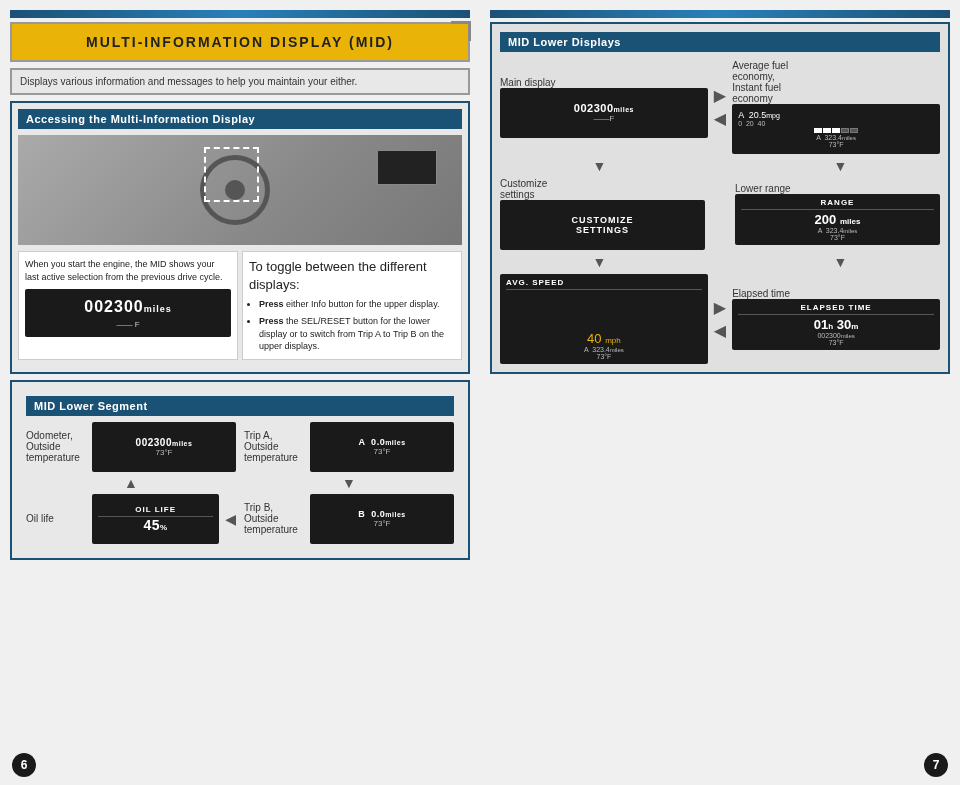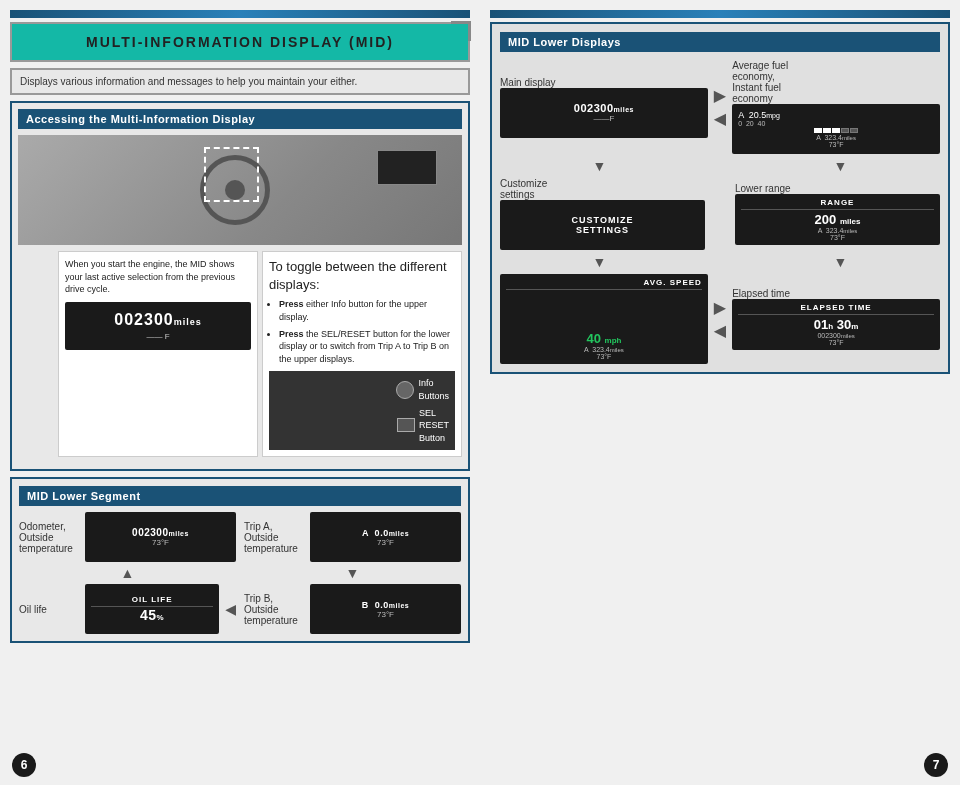"MULTI-INFORMATION DISPLAY (MID)" .main-title-box { background: #14b8a6 -> #eab308 }
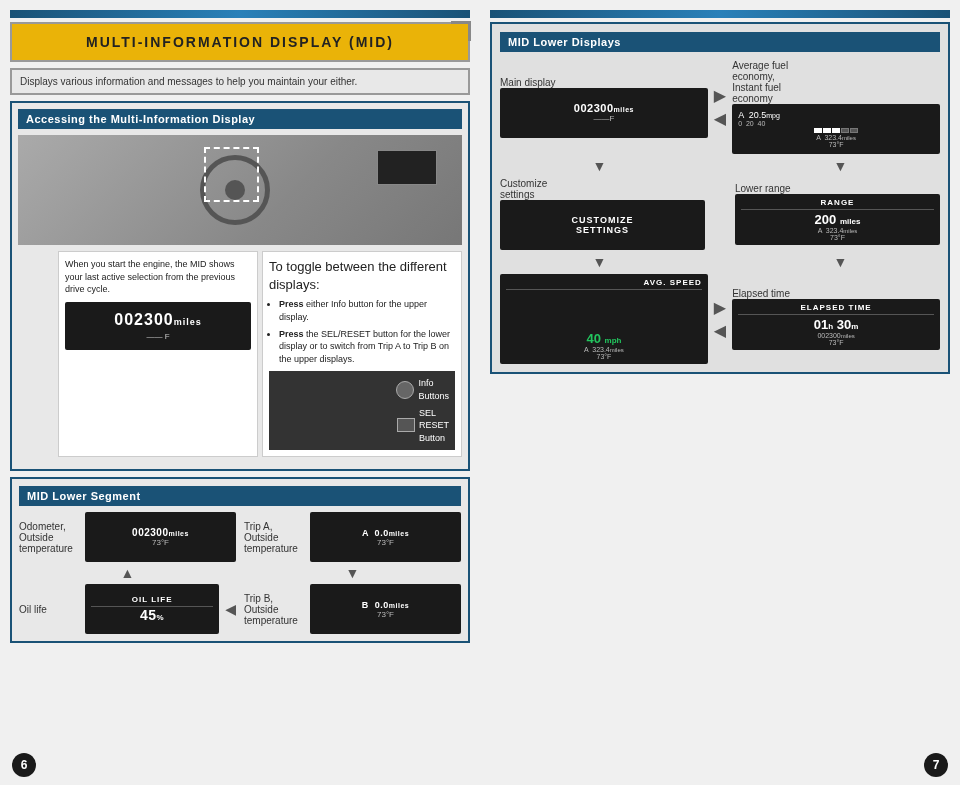"When you start the engine," .two-col { margin-left: 40px -> none }
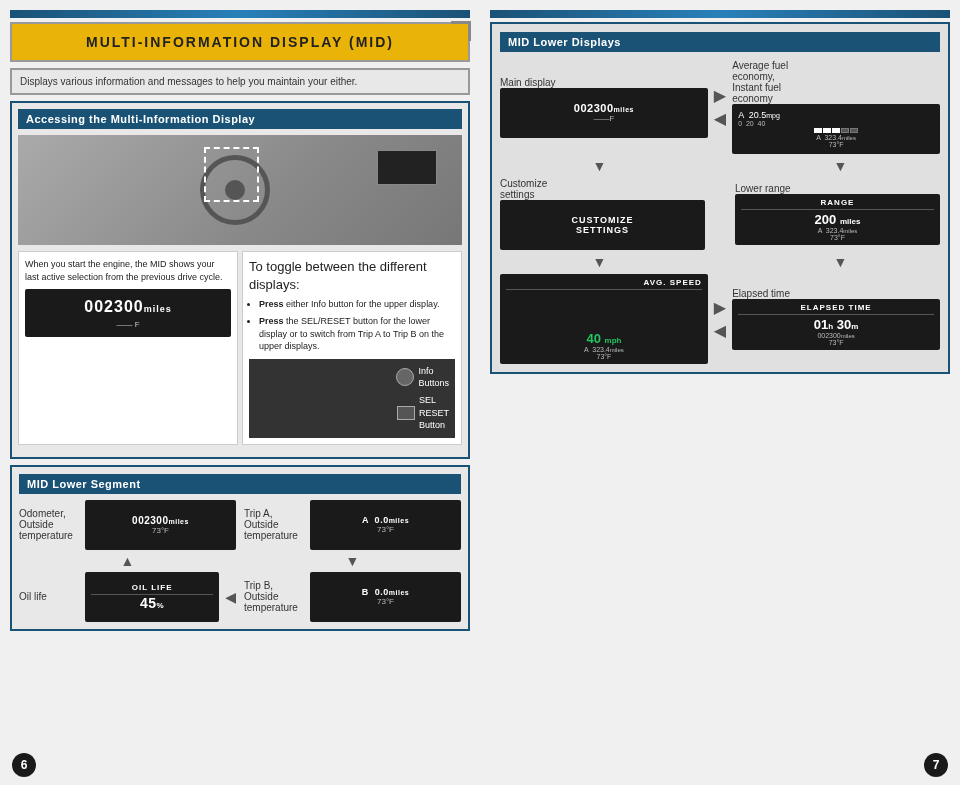"AVG. SPEED" div { text-align: right -> left }
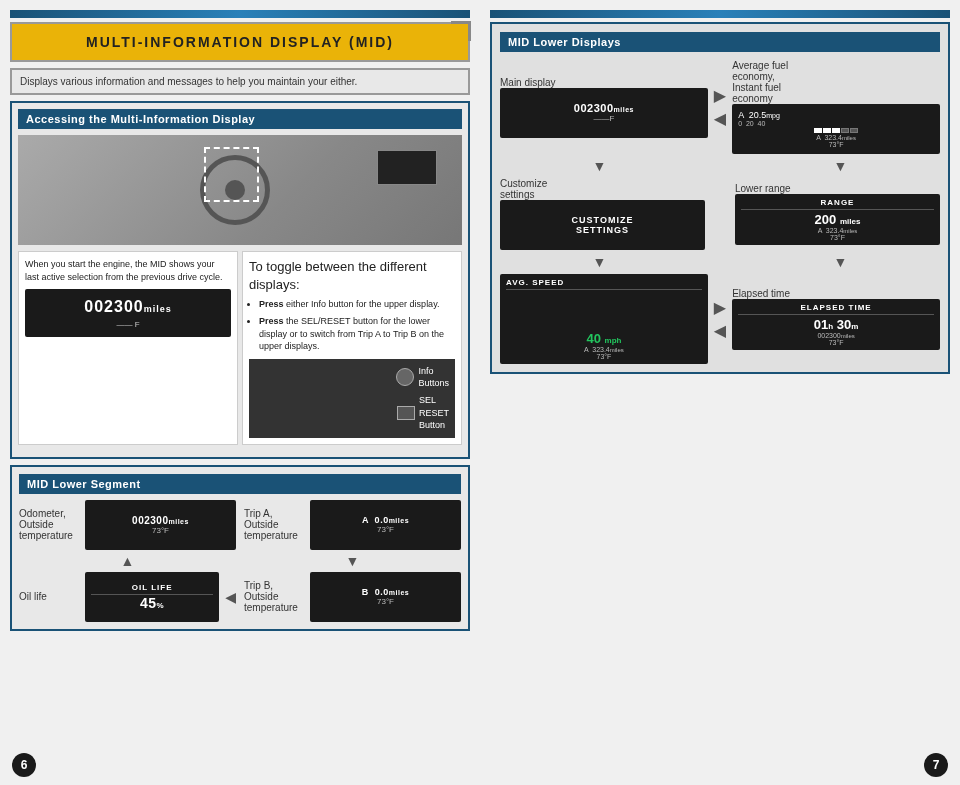"40 mph" div { color: #22c55e -> #eab308; font-weight: bold -> normal }
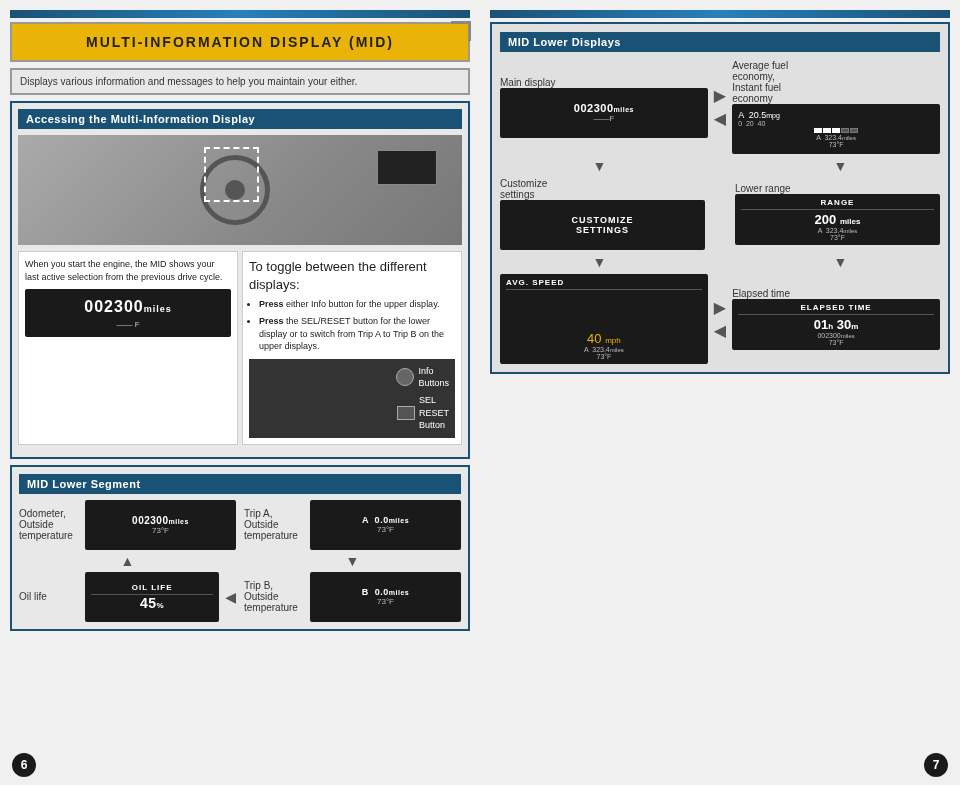"Info" div.buttons-img { html: <div> <div> <div></div> <span>Info<br>Buttons</span> </div> <div> <div></div> <span>SEL<br>RESET<br>Button</span> </div> </div> -> none }
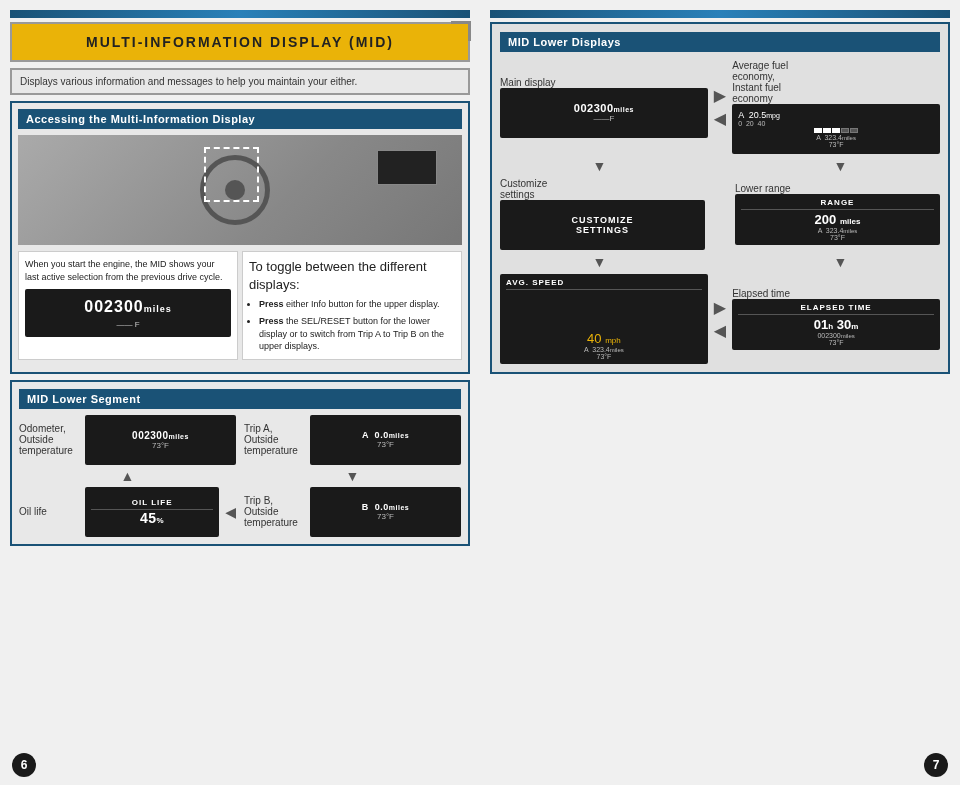"MID Lower Segment" .lower-section { padding: 7px -> 14px }
